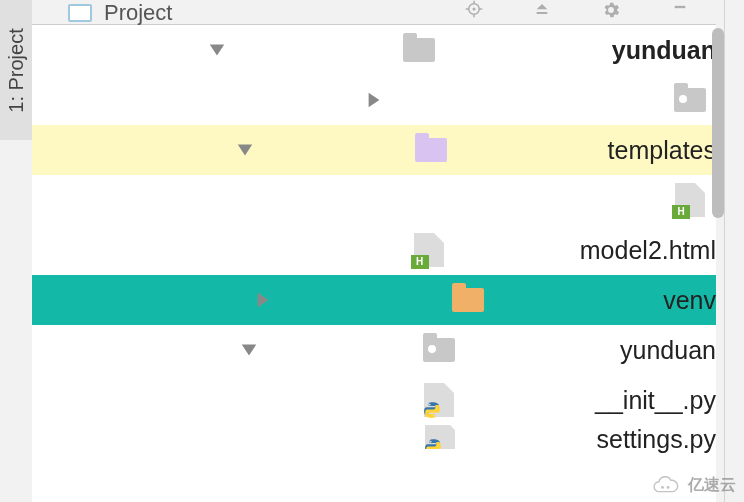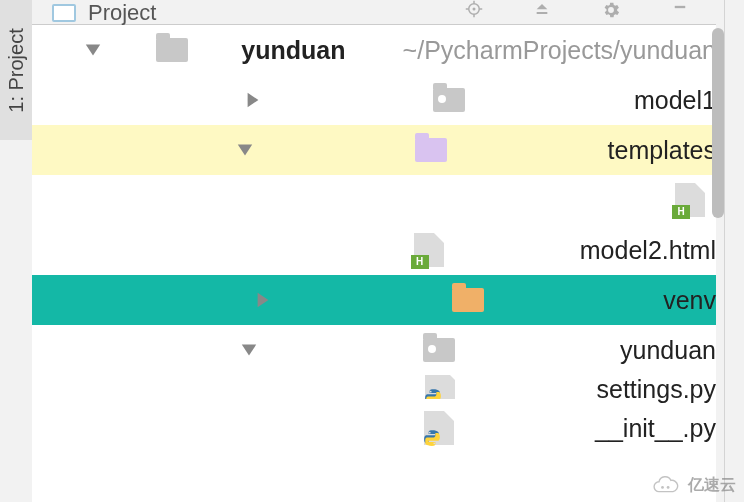"Project" .topbar { padding-left: 20px -> 36px }
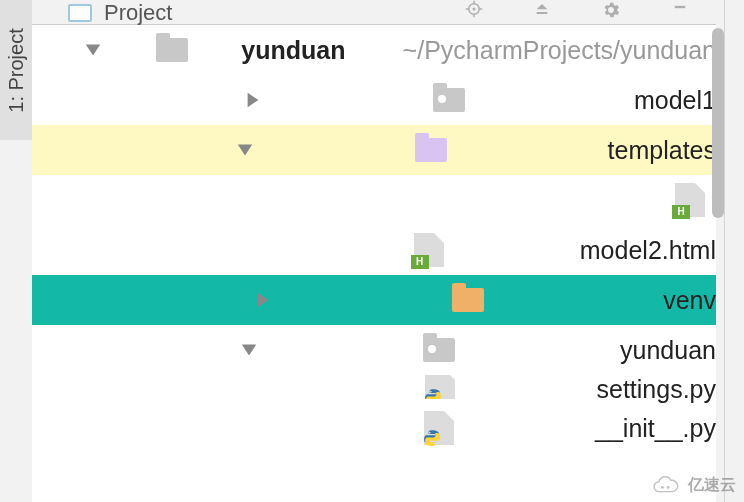"~/PycharmProjects/yunduan" span.subpath { html: <span>~/PycharmProjects/yunduan</span> -> none }
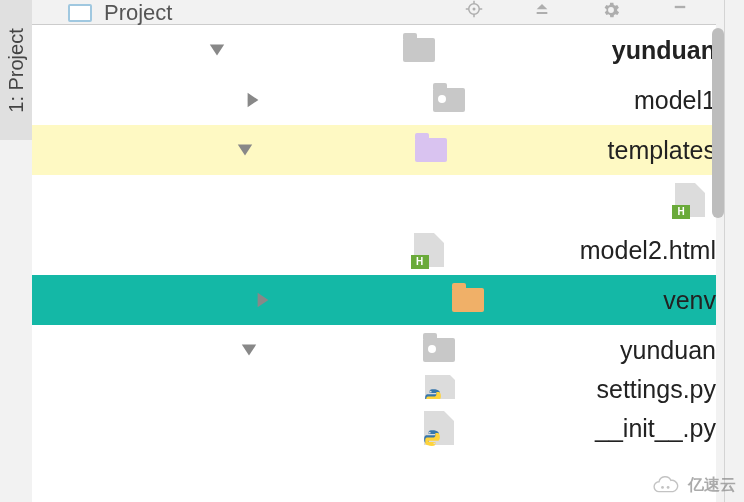"model1" span.label { html: <span>model1</span> -> none }
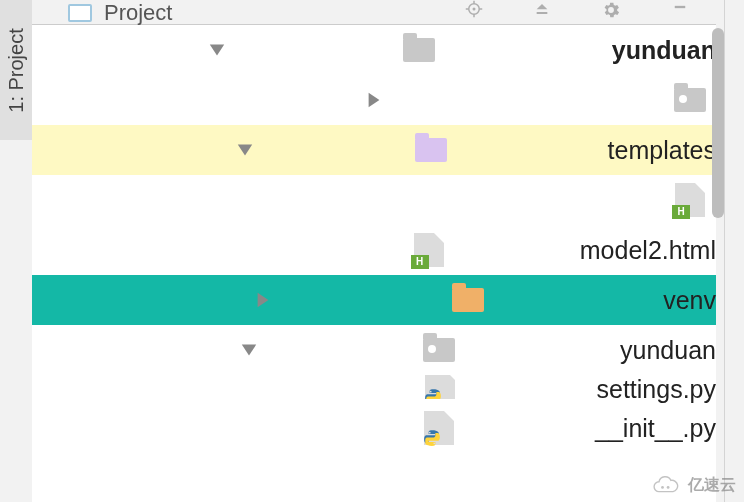"settings.py" div.row { order: before "__init__.py" -> after "__init__.py" }
